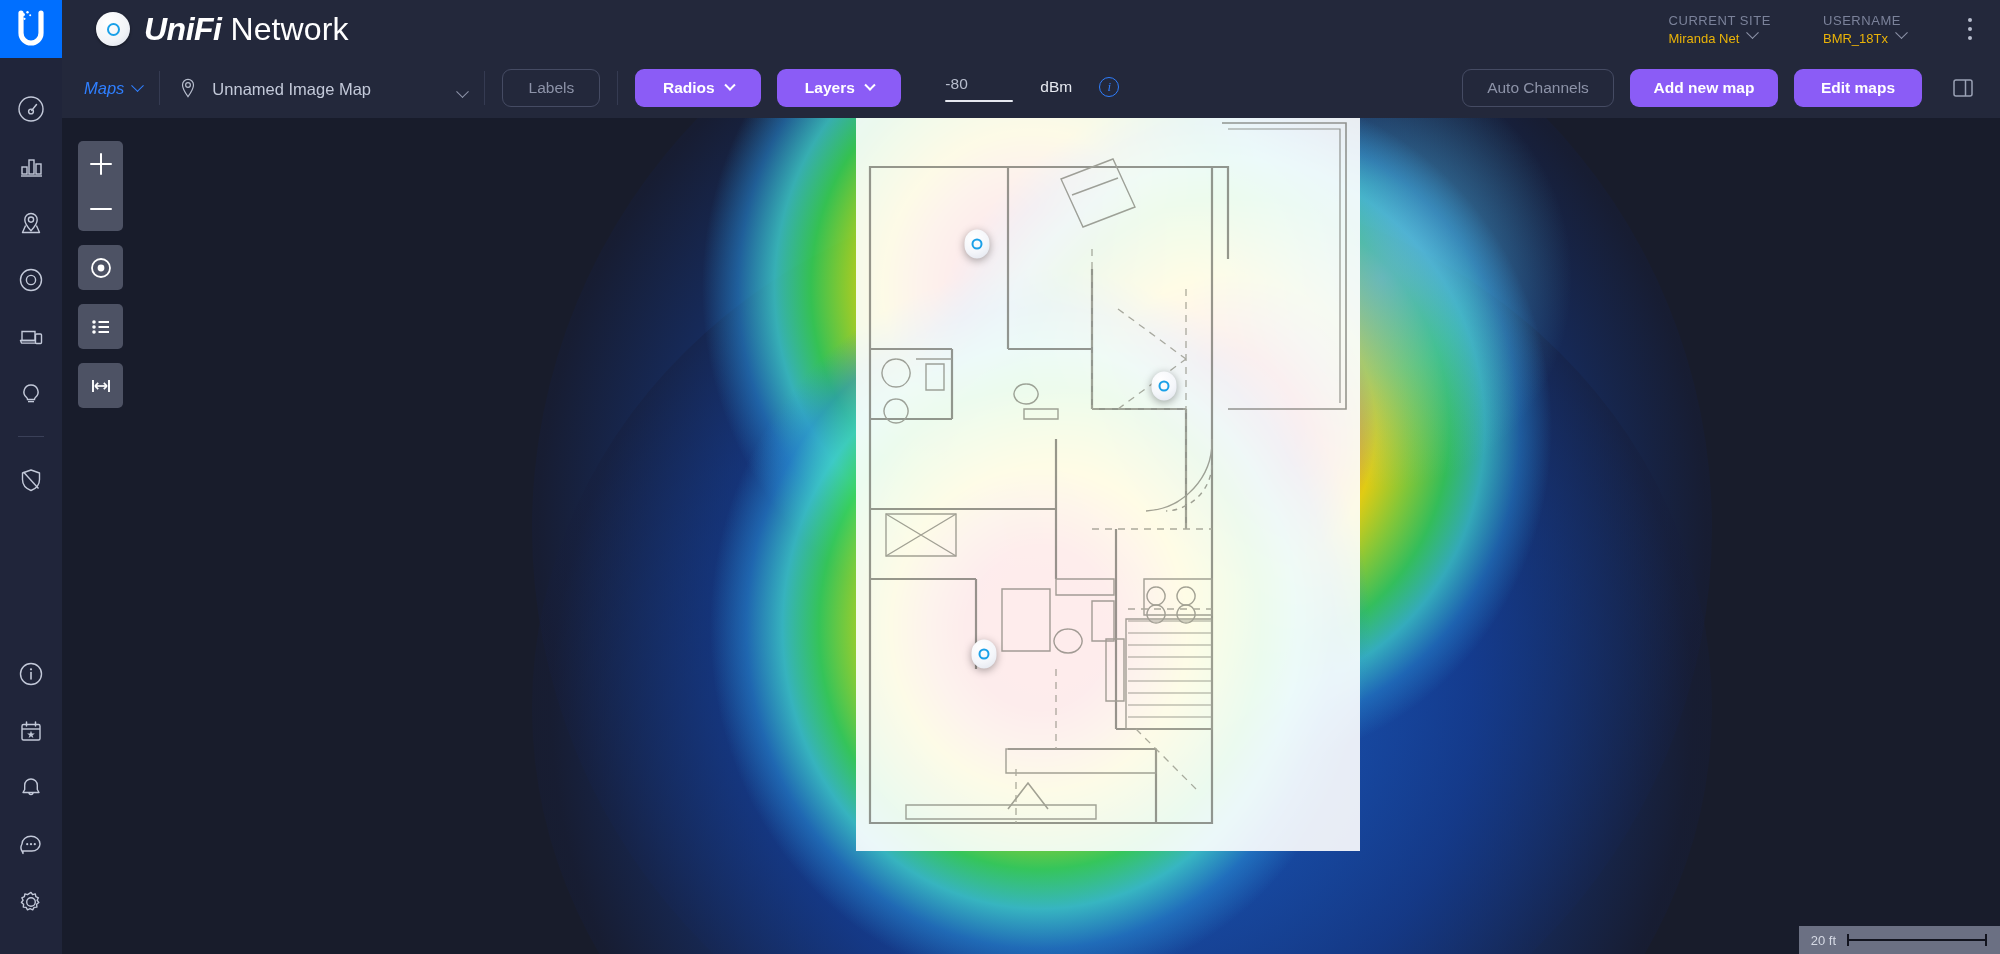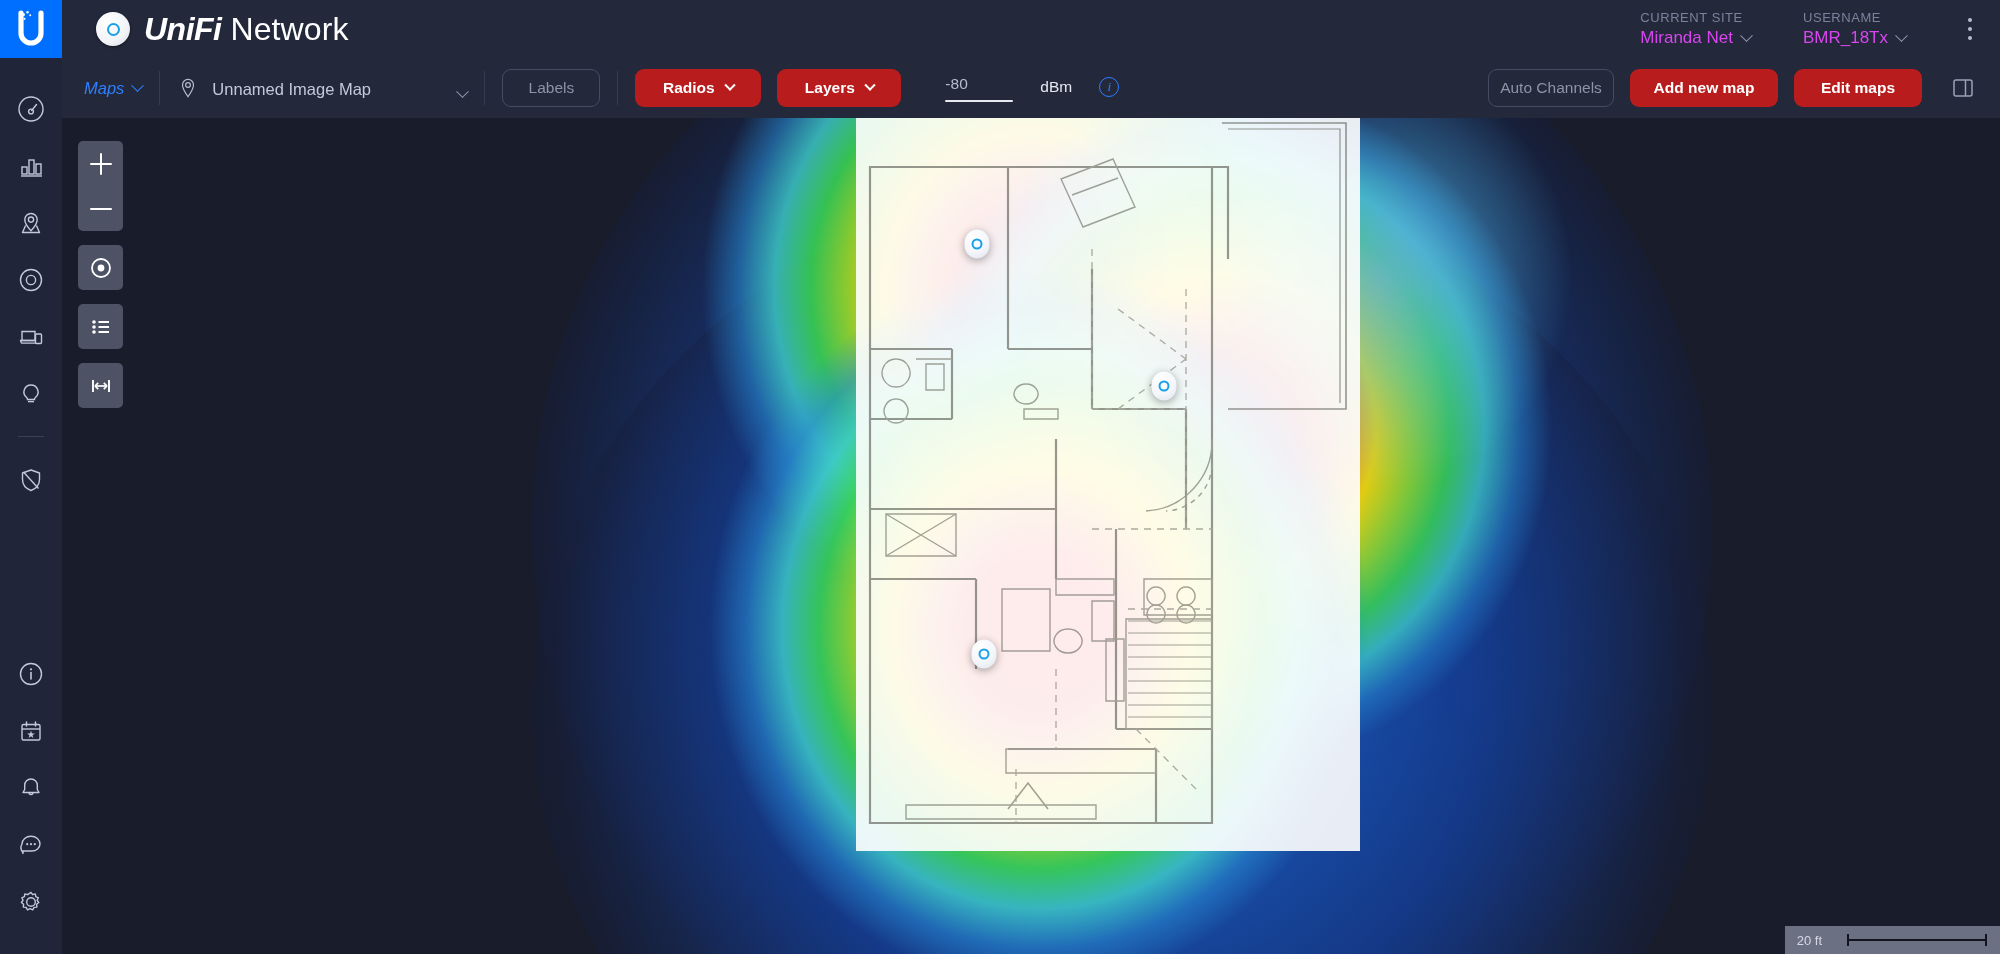"Miranda Net" .meta-value { align-items: center -> none; color: #d946ef -> #eab308; font-size: 17px -> 13px }
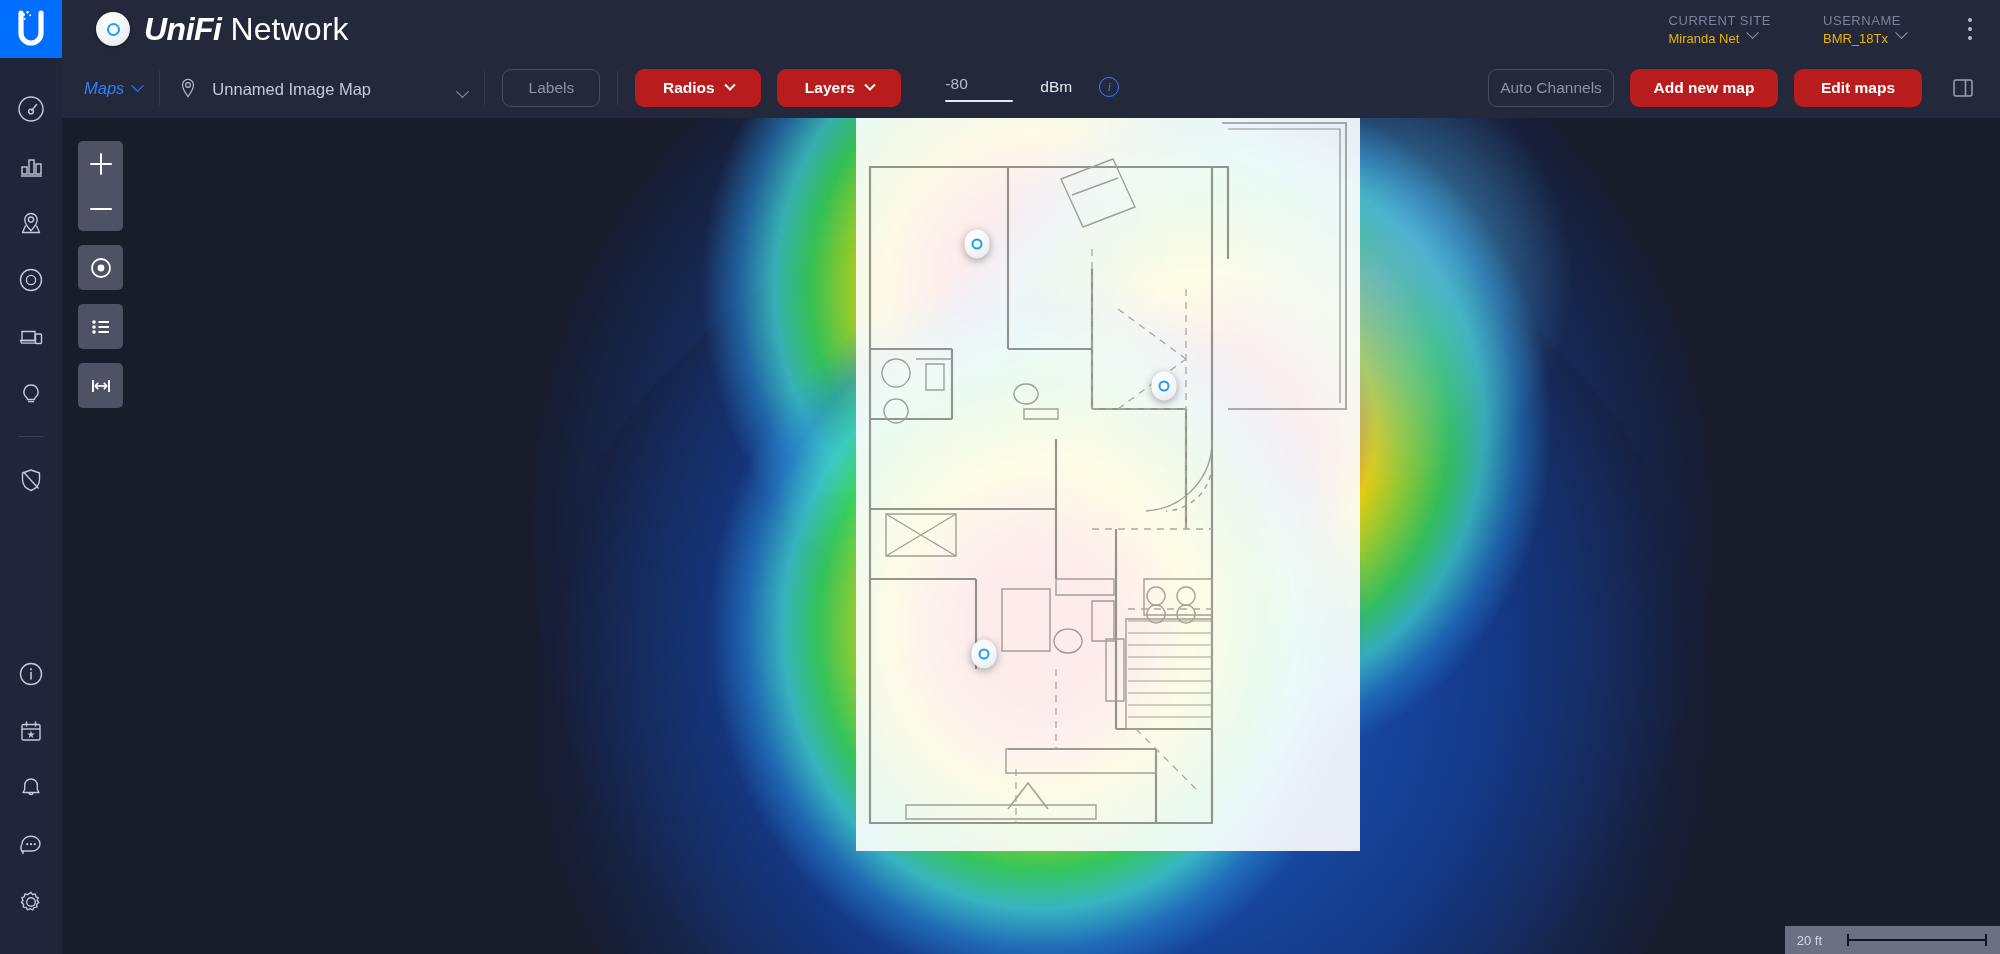"Radios" .btn-primary { background: #b91c1c -> #8b5cf6 }
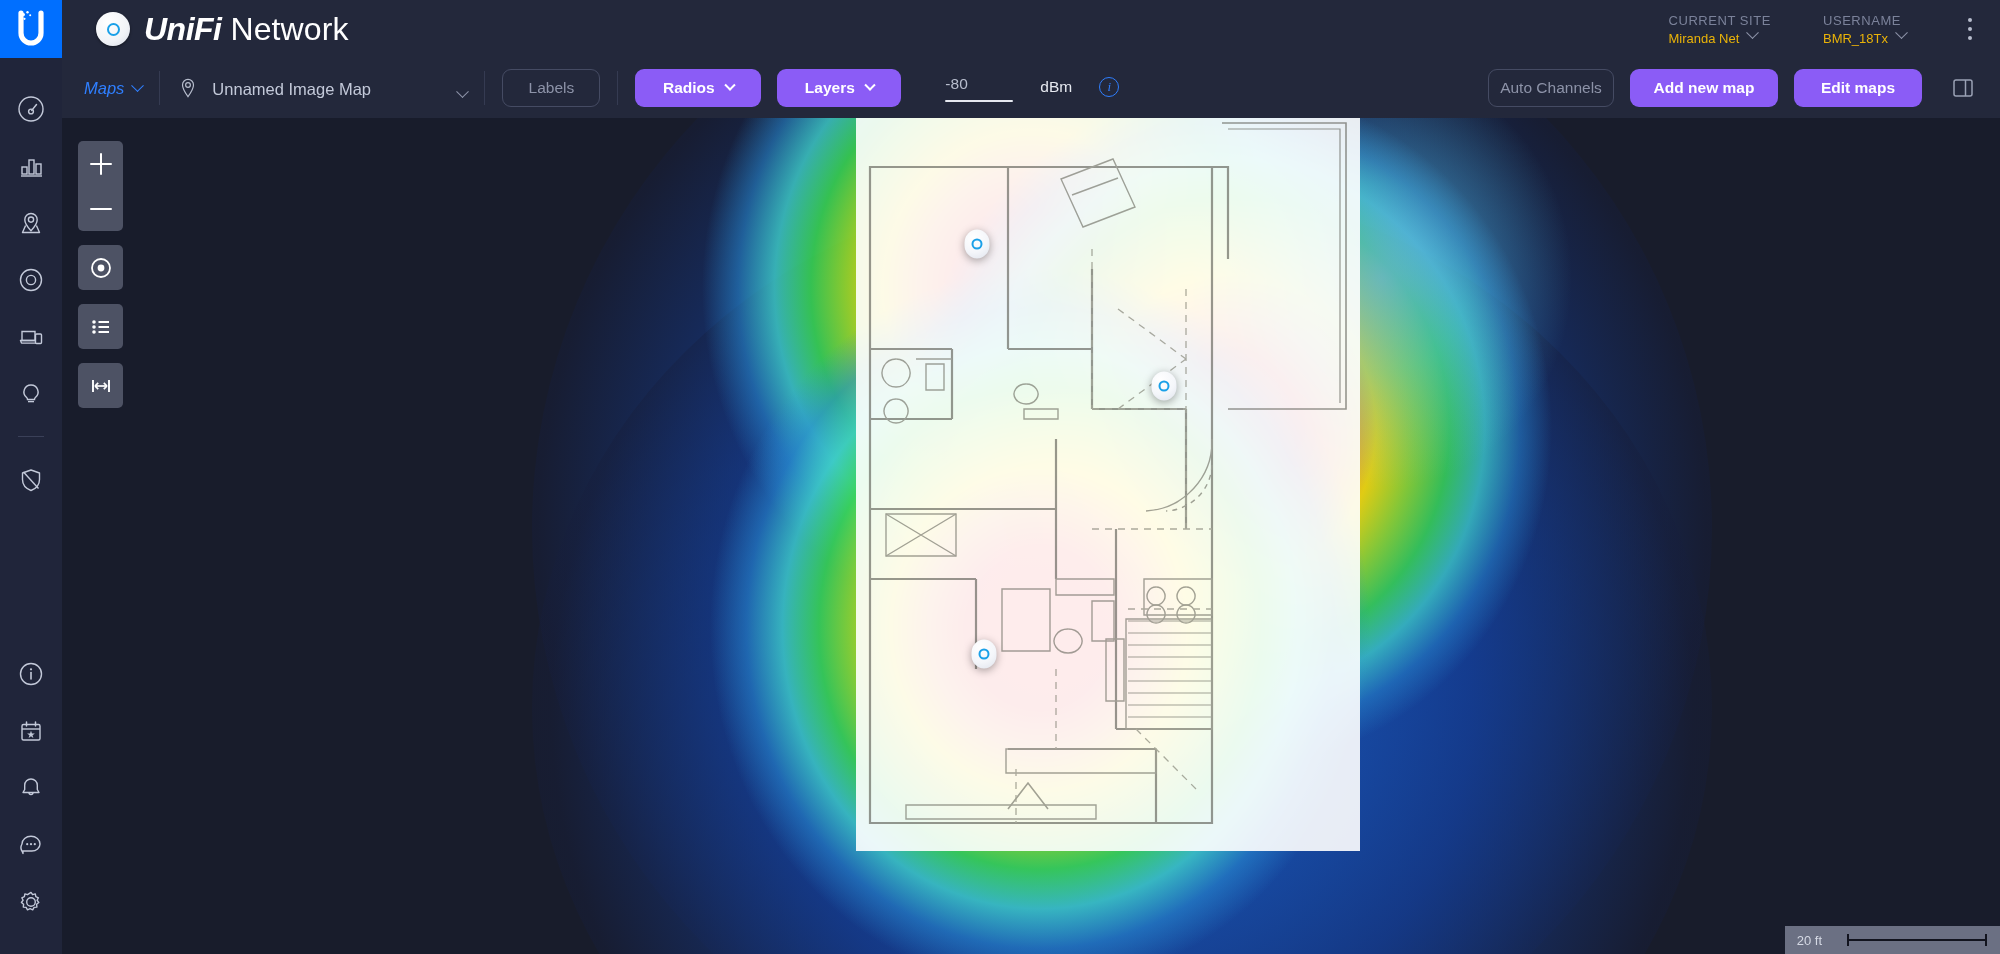"Auto Channels" div.btn { width: 126px -> 152px }
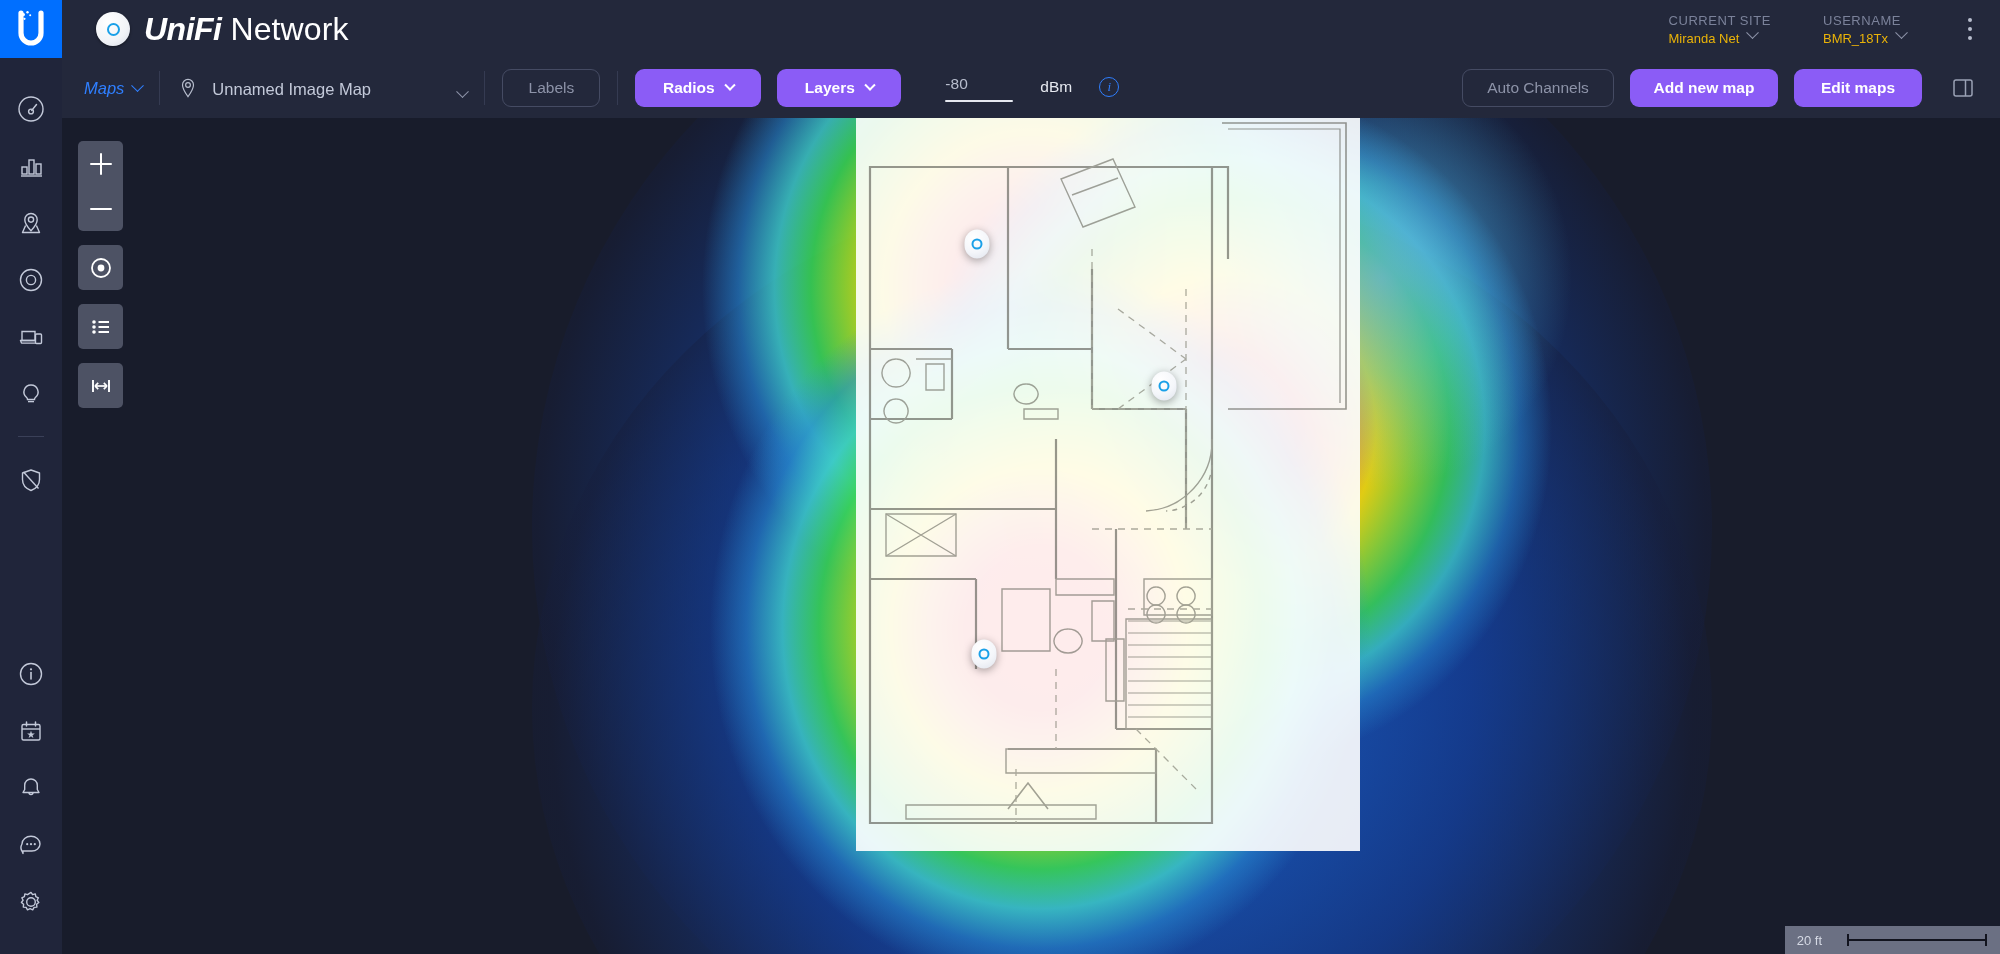"20 ft" .scalebar { gap: 25px -> 11px }
